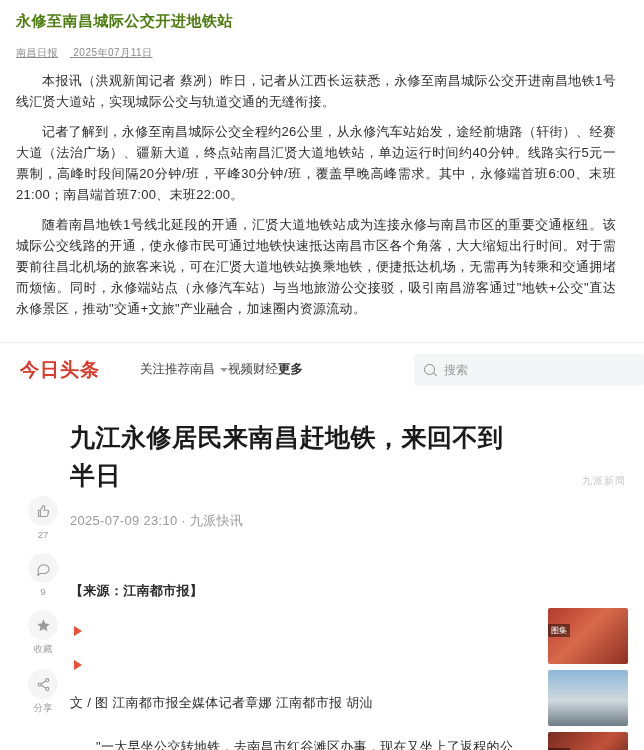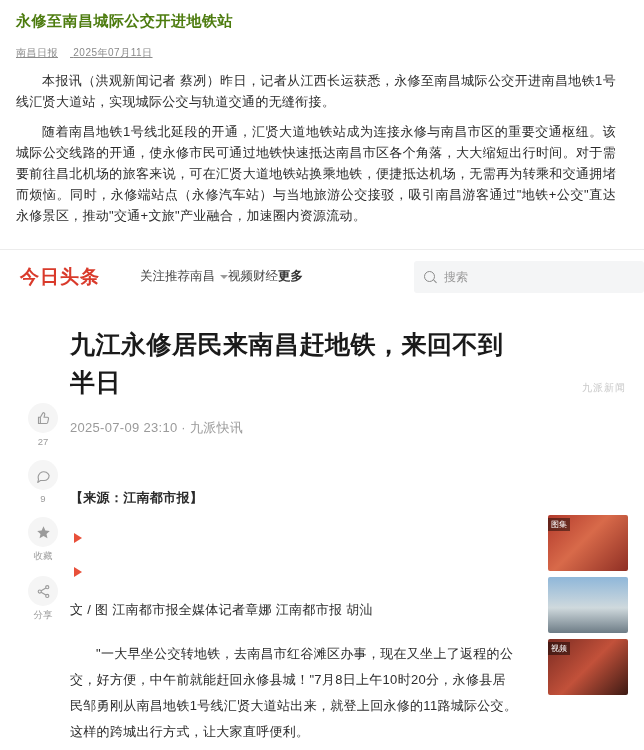"记者了解到，永修至南昌城际公交全程约26公里，从永修汽车站始发，途经前塘路（轩街" p.top-p { html: none -> <p>记者了解到，永修至南昌城际公交全程约26公里，从永修汽车站始发，途经前塘路（轩街）、经赛大道（法治广场）、疆新大道，终点站南昌汇贤大道地铁站，单边运行时间约40分钟。线路实行5元一票制，高峰时段间隔20分钟/班，平峰30分钟/班，覆盖早晚高峰需求。其中，永修端首班6:00、末班21:00；南昌端首班7:00、末班22:00。</p> }
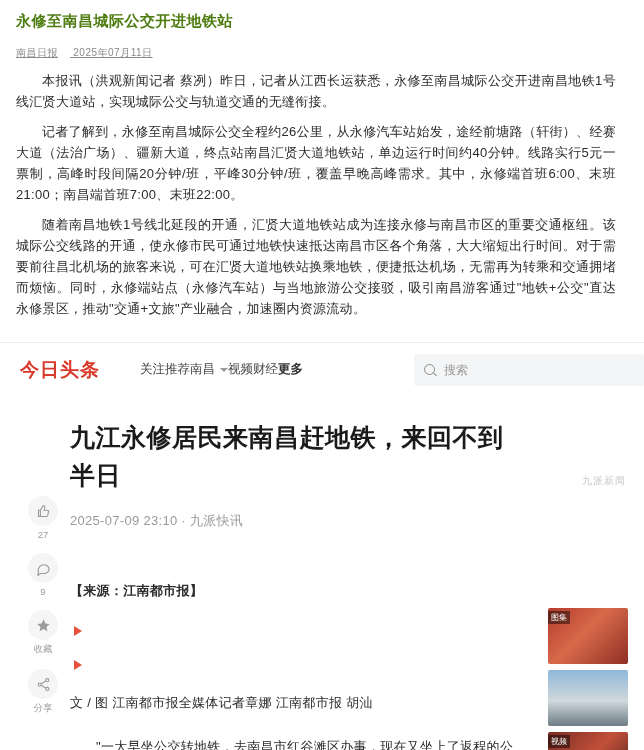"图集" .thumb .tag { top: 3px -> 16px }
